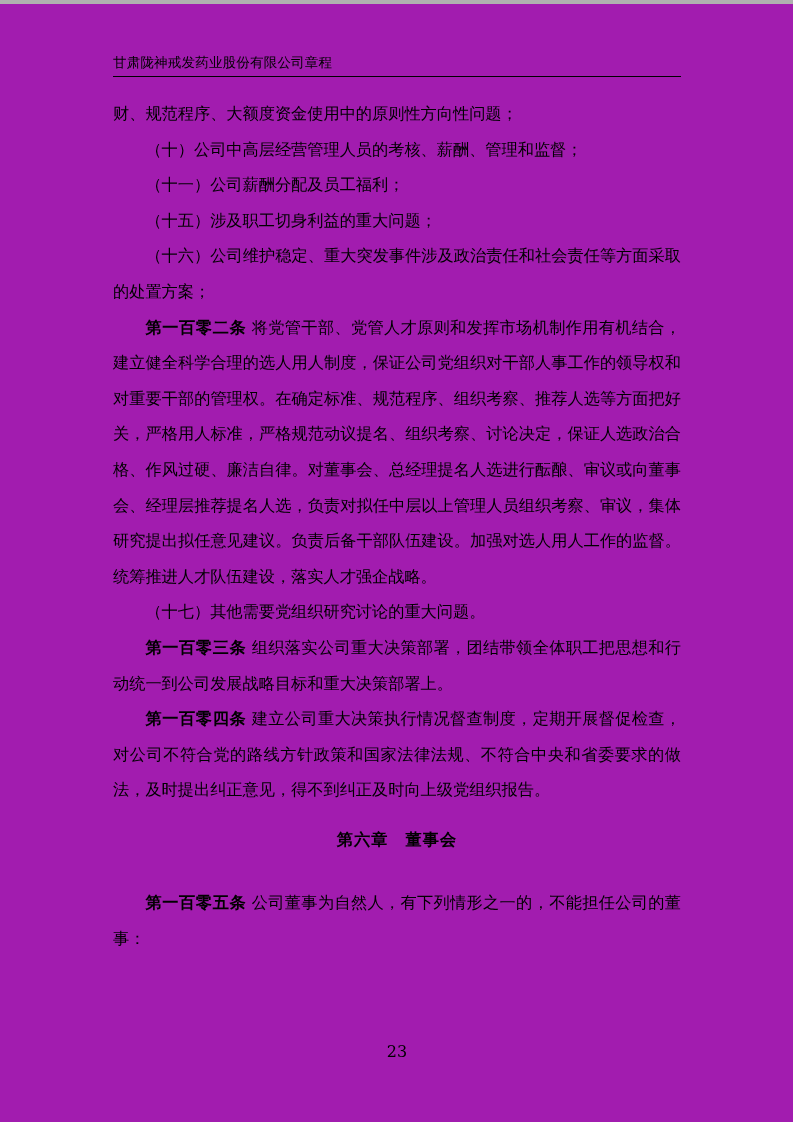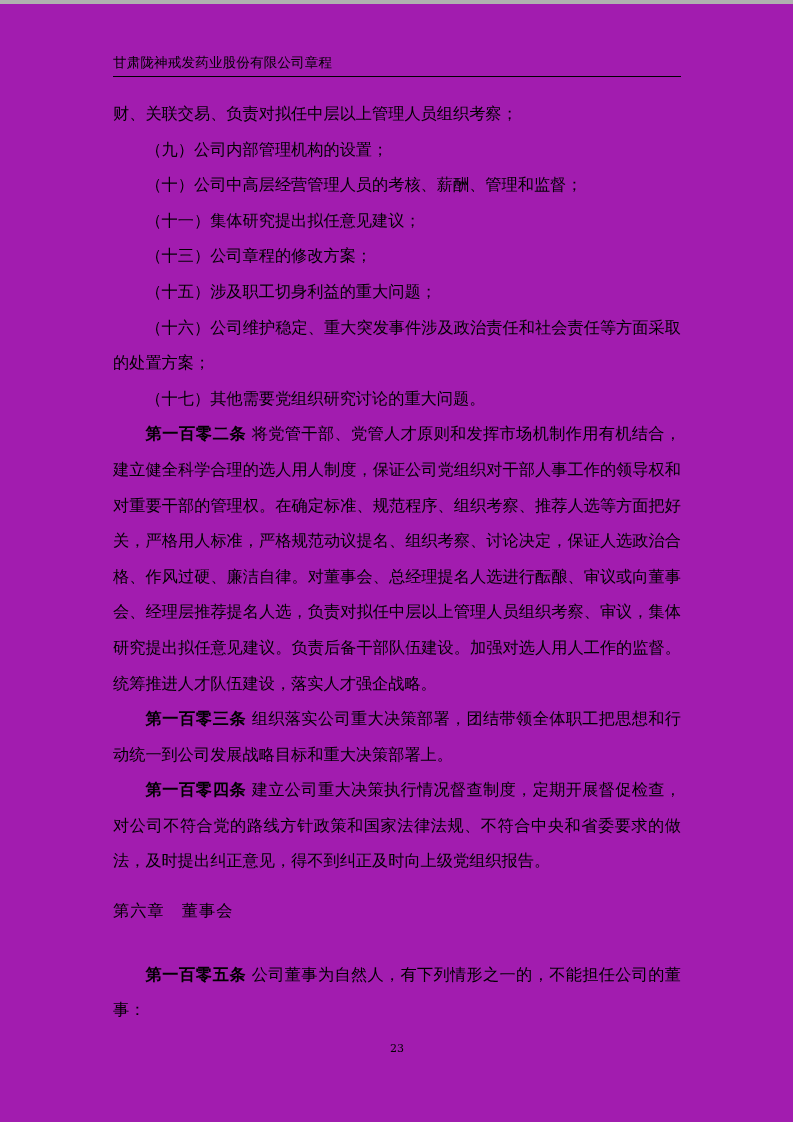"财、关联交易、负责对拟任中层以上管理人员组织考察；" p.noindent { text: 关联交易、负责对拟任中层以上管理人员组织考察 -> 规范程序、大额度资金使用中的原则性方向性问题 }
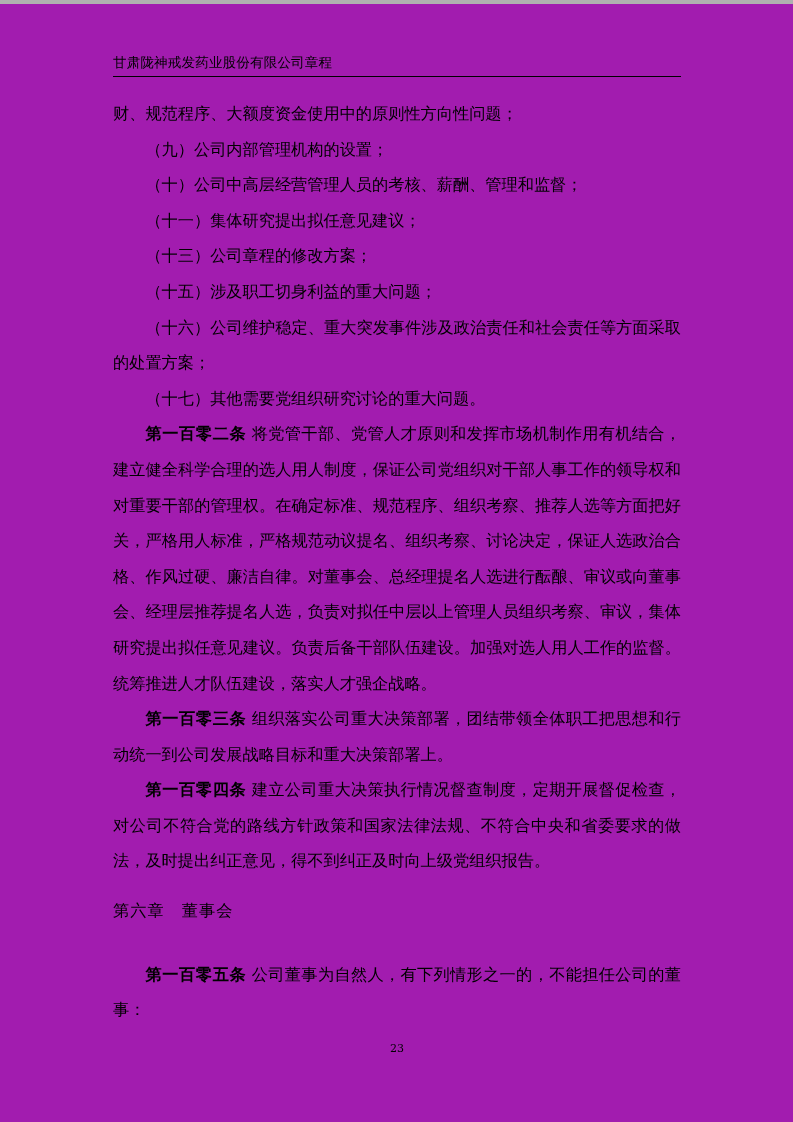"（九）公司内部管理机构的设置；" p.indent { html: <p>（九）公司内部管理机构的设置；</p> -> none }
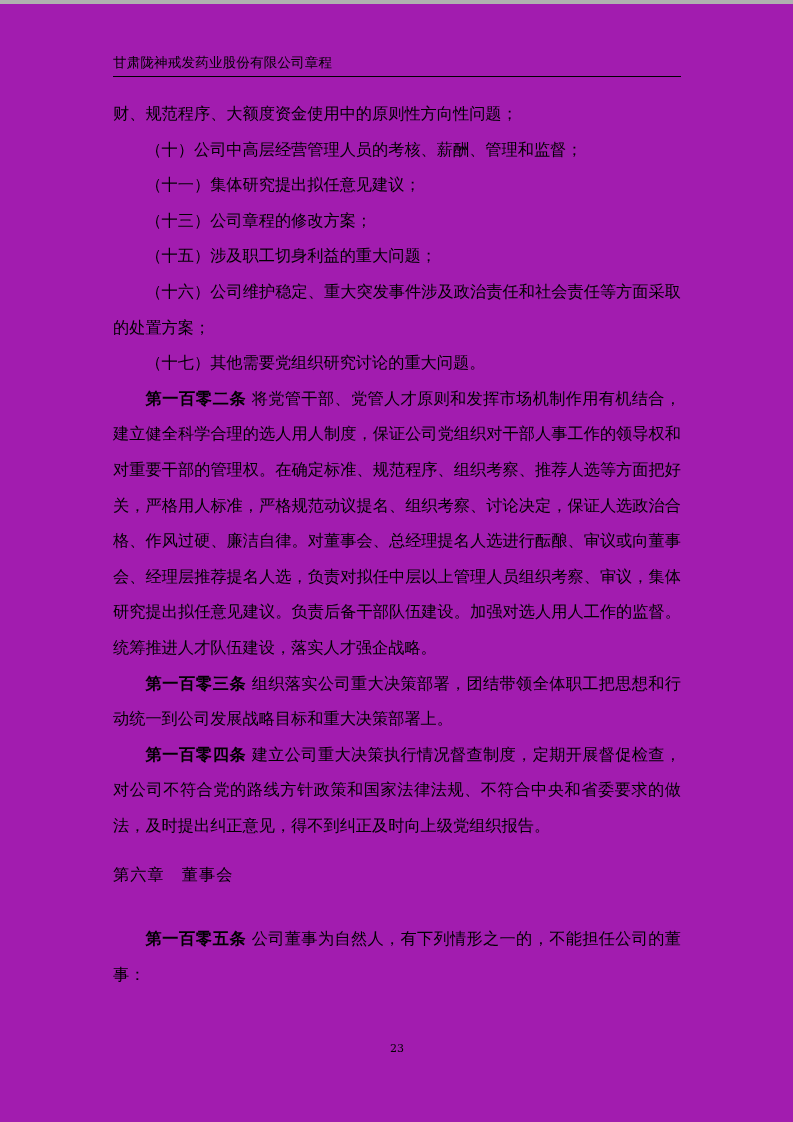"（十一）集体研究提出拟任意见建议；" p.indent { text: 集体研究提出拟任意见建议 -> 公司薪酬分配及员工福利 }
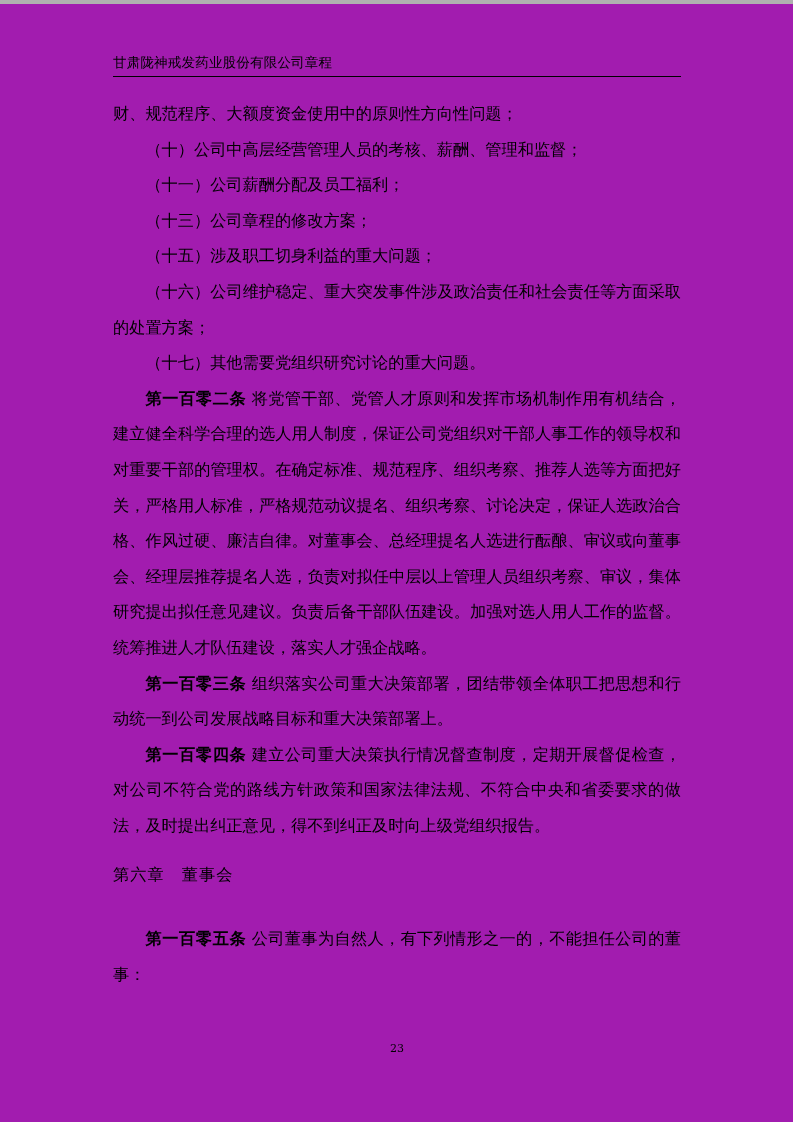"（十三）公司章程的修改方案；" p.indent { html: <p>（十三）公司章程的修改方案；</p> -> none }
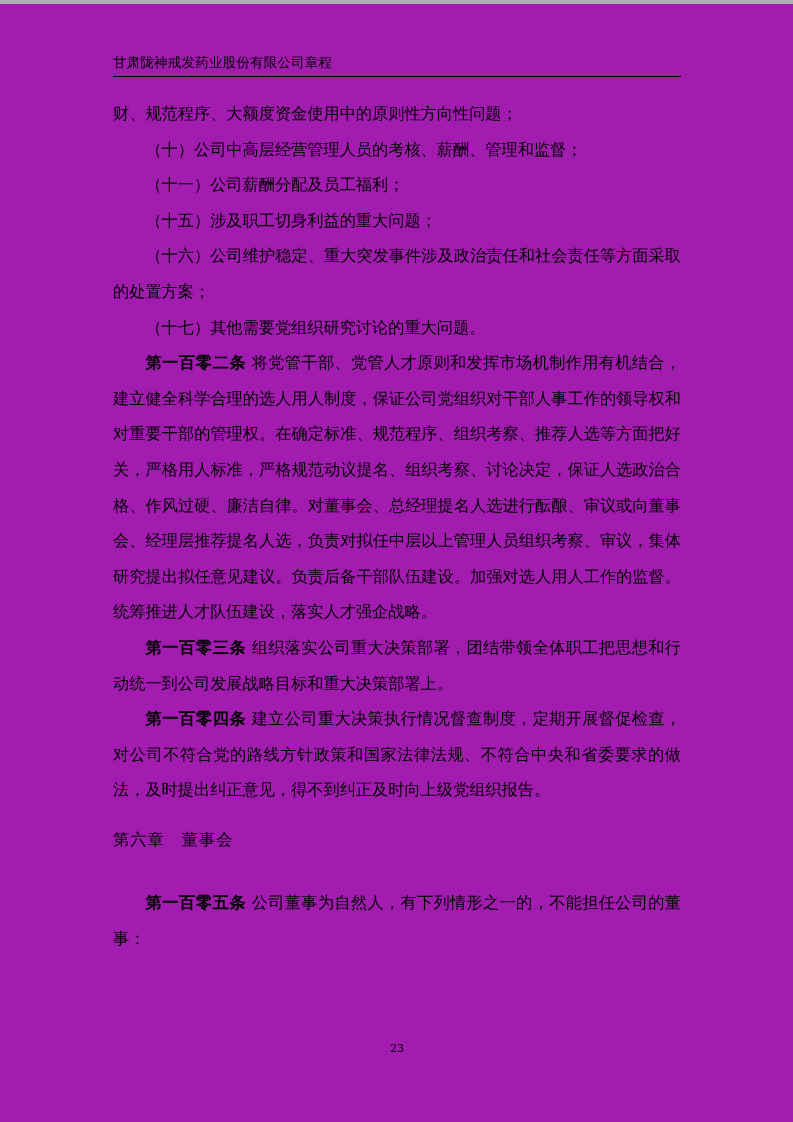"（十七）其他需要党组织研究讨论的重大问题。" p.indent { order: before "第一百零二条" -> after "第一百零二条" }
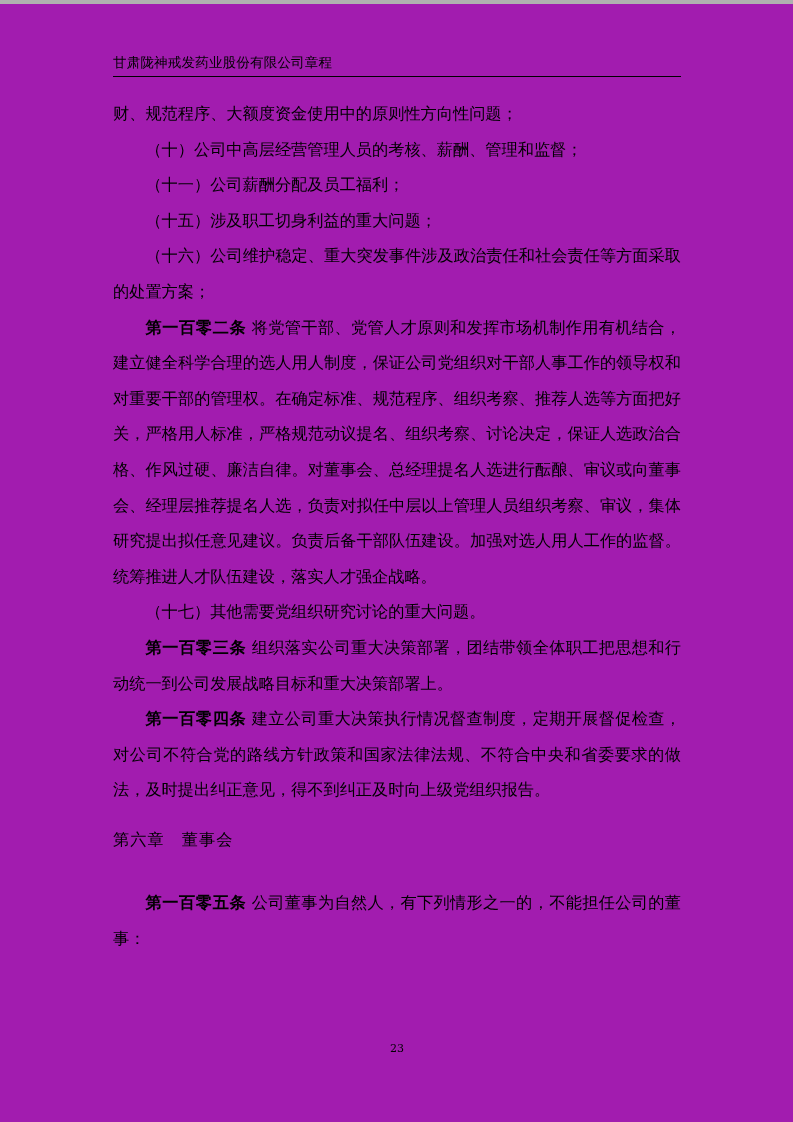"第六章 董事会" .center { font-weight: normal -> bold; text-align: left -> center }
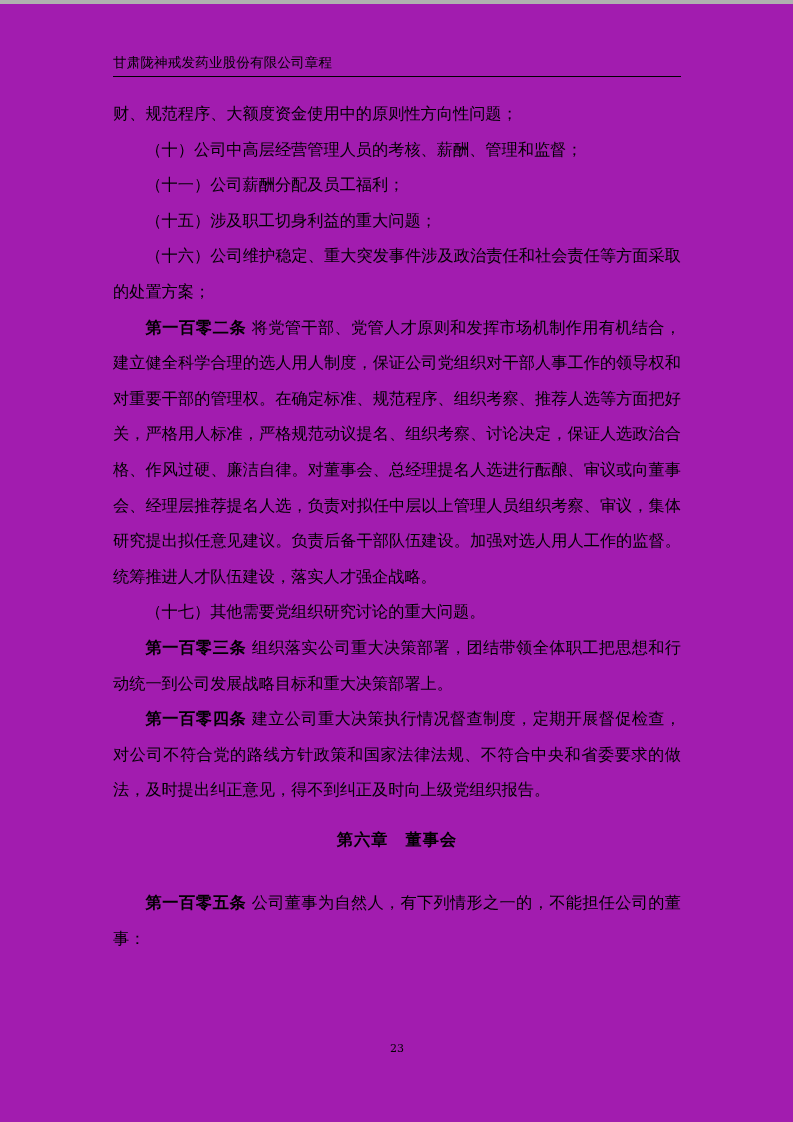"23" .footer { font-size: 11px -> 16px }
